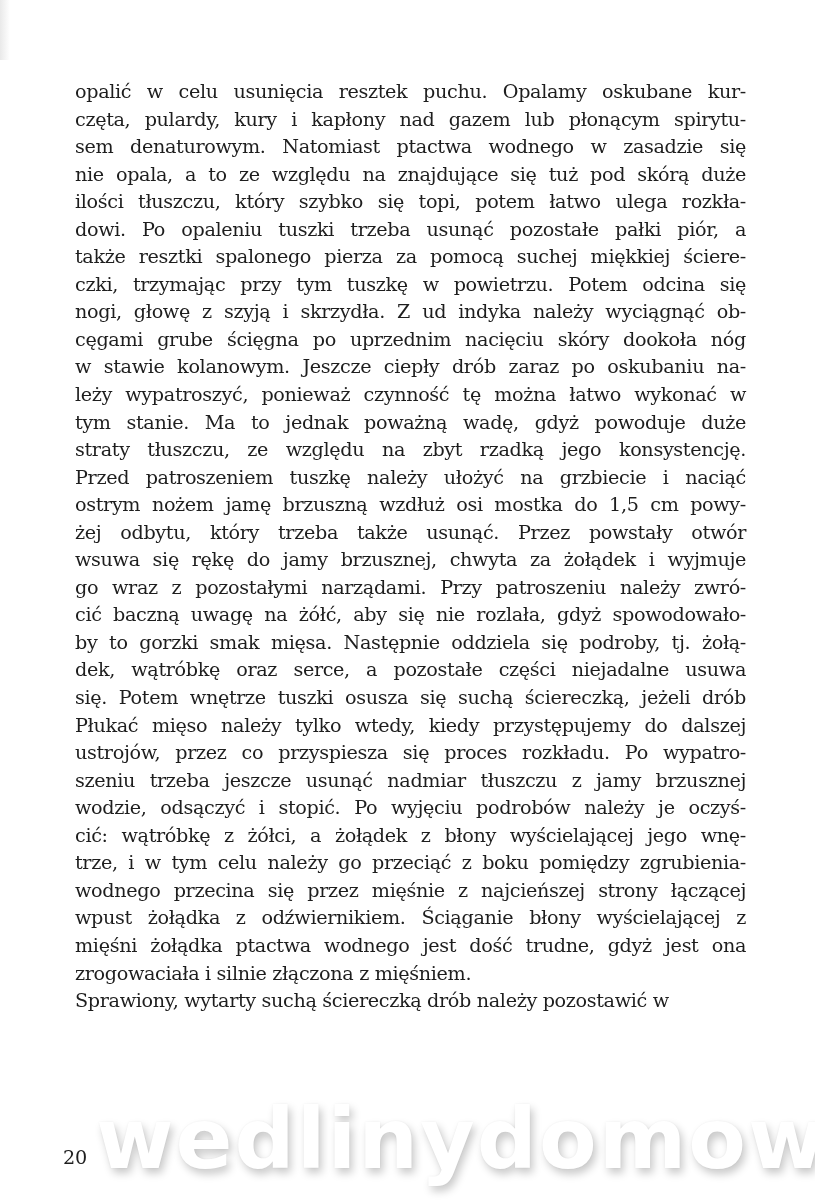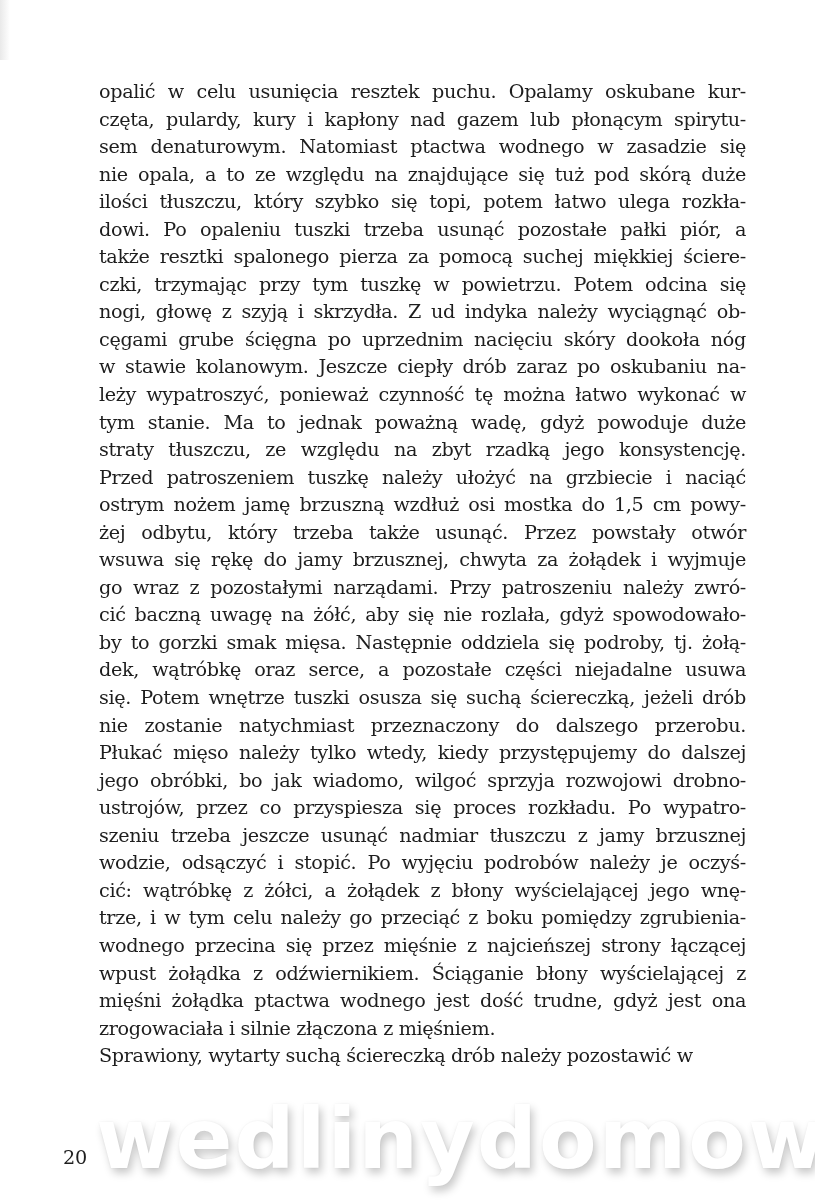"opalić w celu usunięcia resztek" .line { margin-left: 24px -> none }
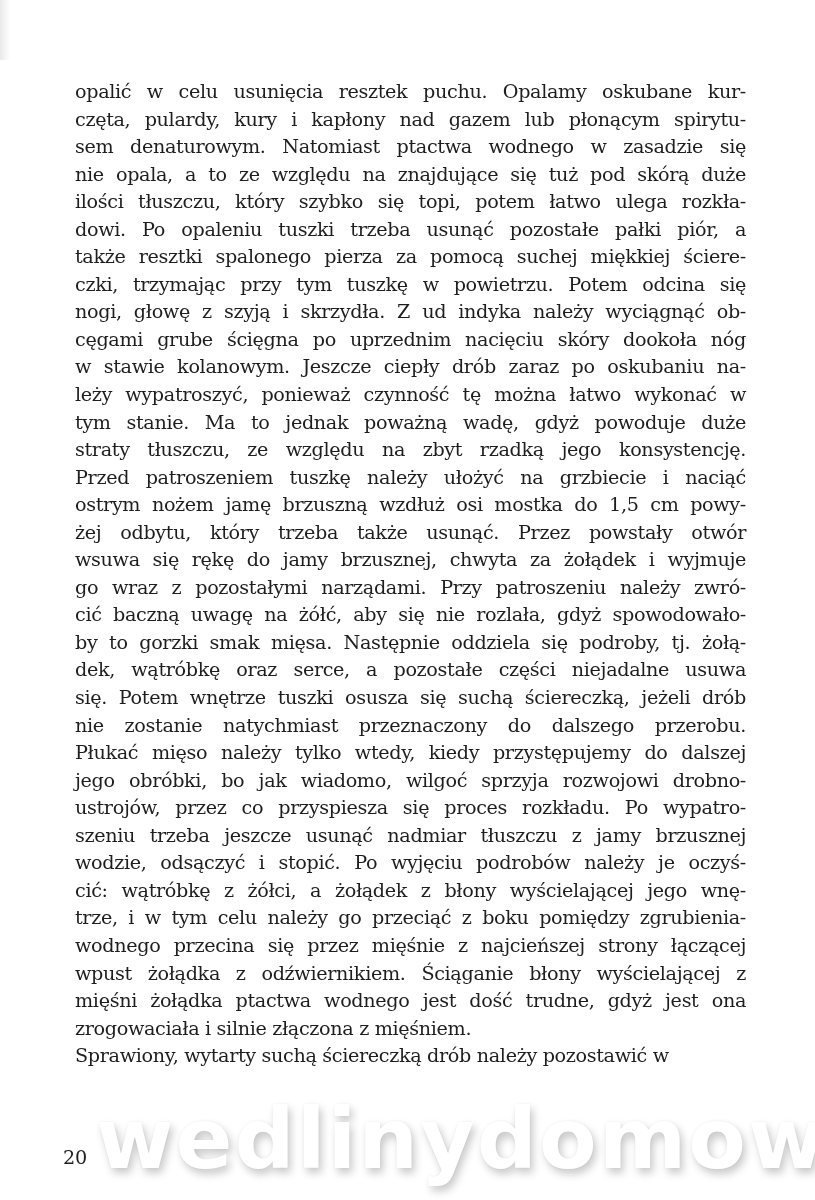"nie zostanie natychmiast przeznaczony do" span.line { html: <span>nie zostanie natychmiast przeznaczony do dalszego przerobu.</span> -> none }
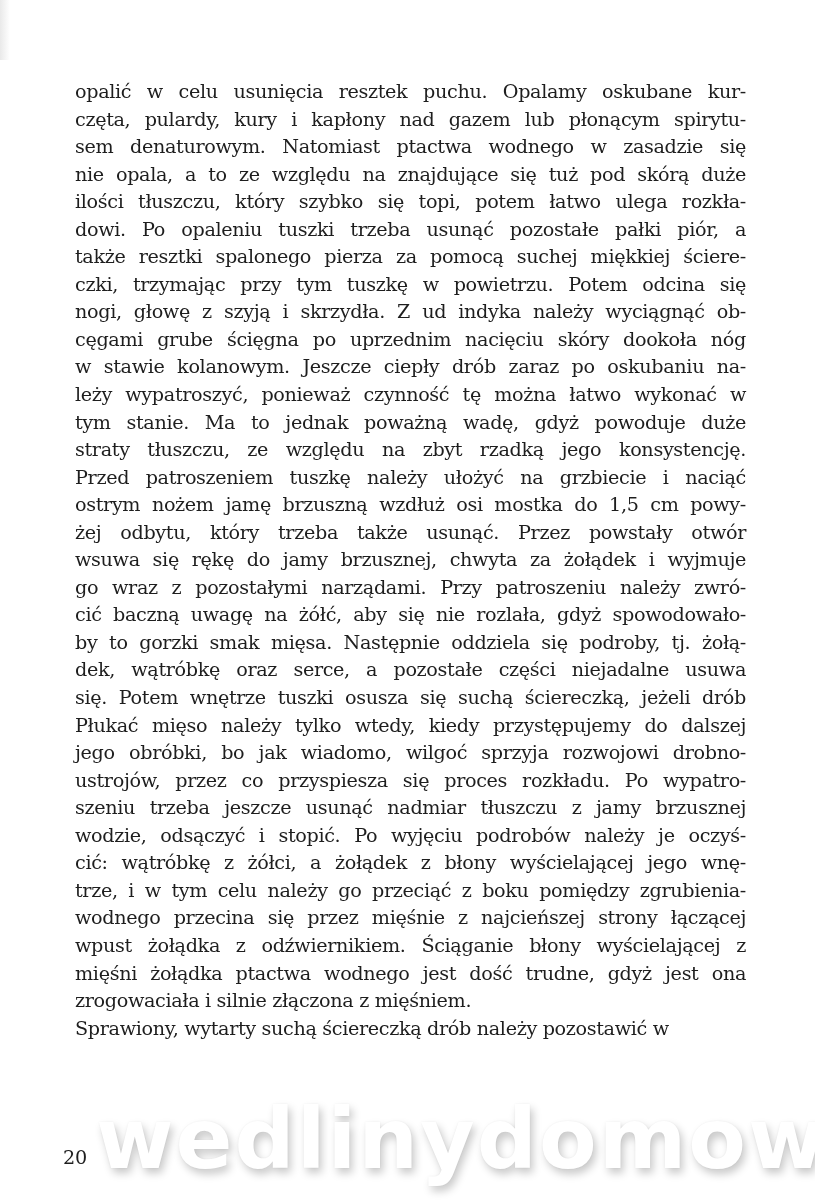"jego obróbki, bo jak wiadomo," span.line { html: <span>jego obróbki, bo jak wiadomo, wilgoć sprzyja rozwojowi drobno-</span> -> none }
